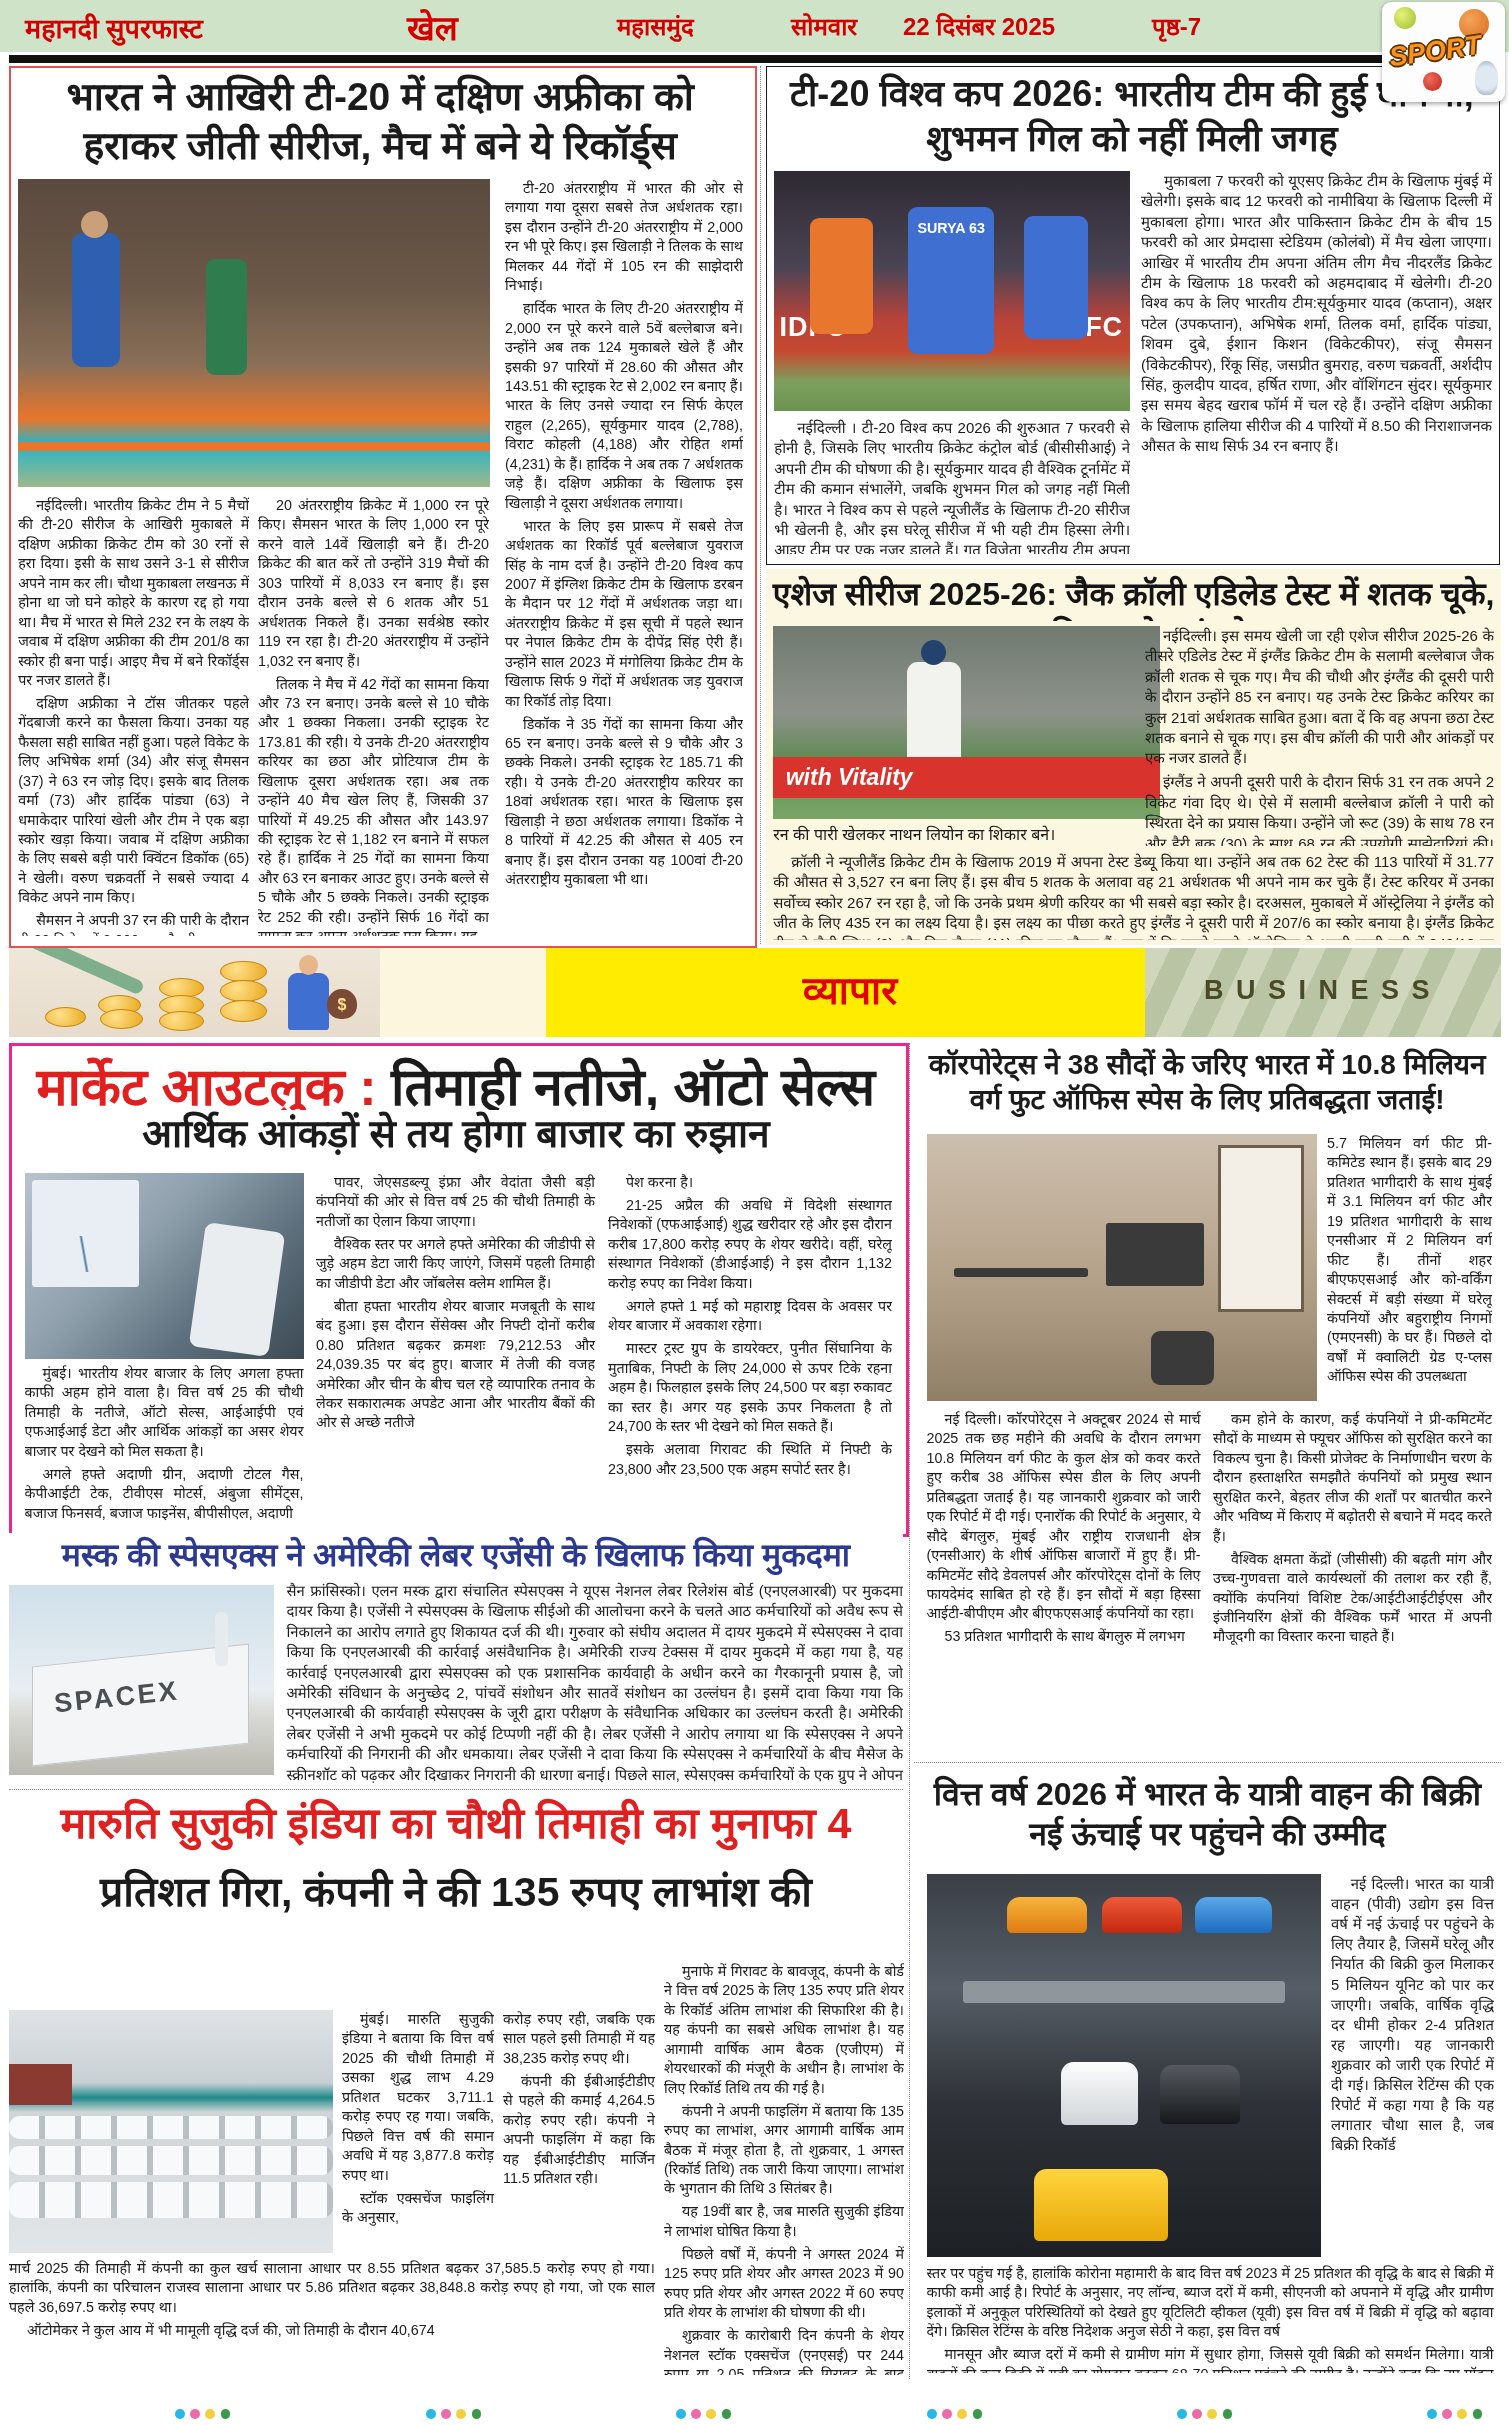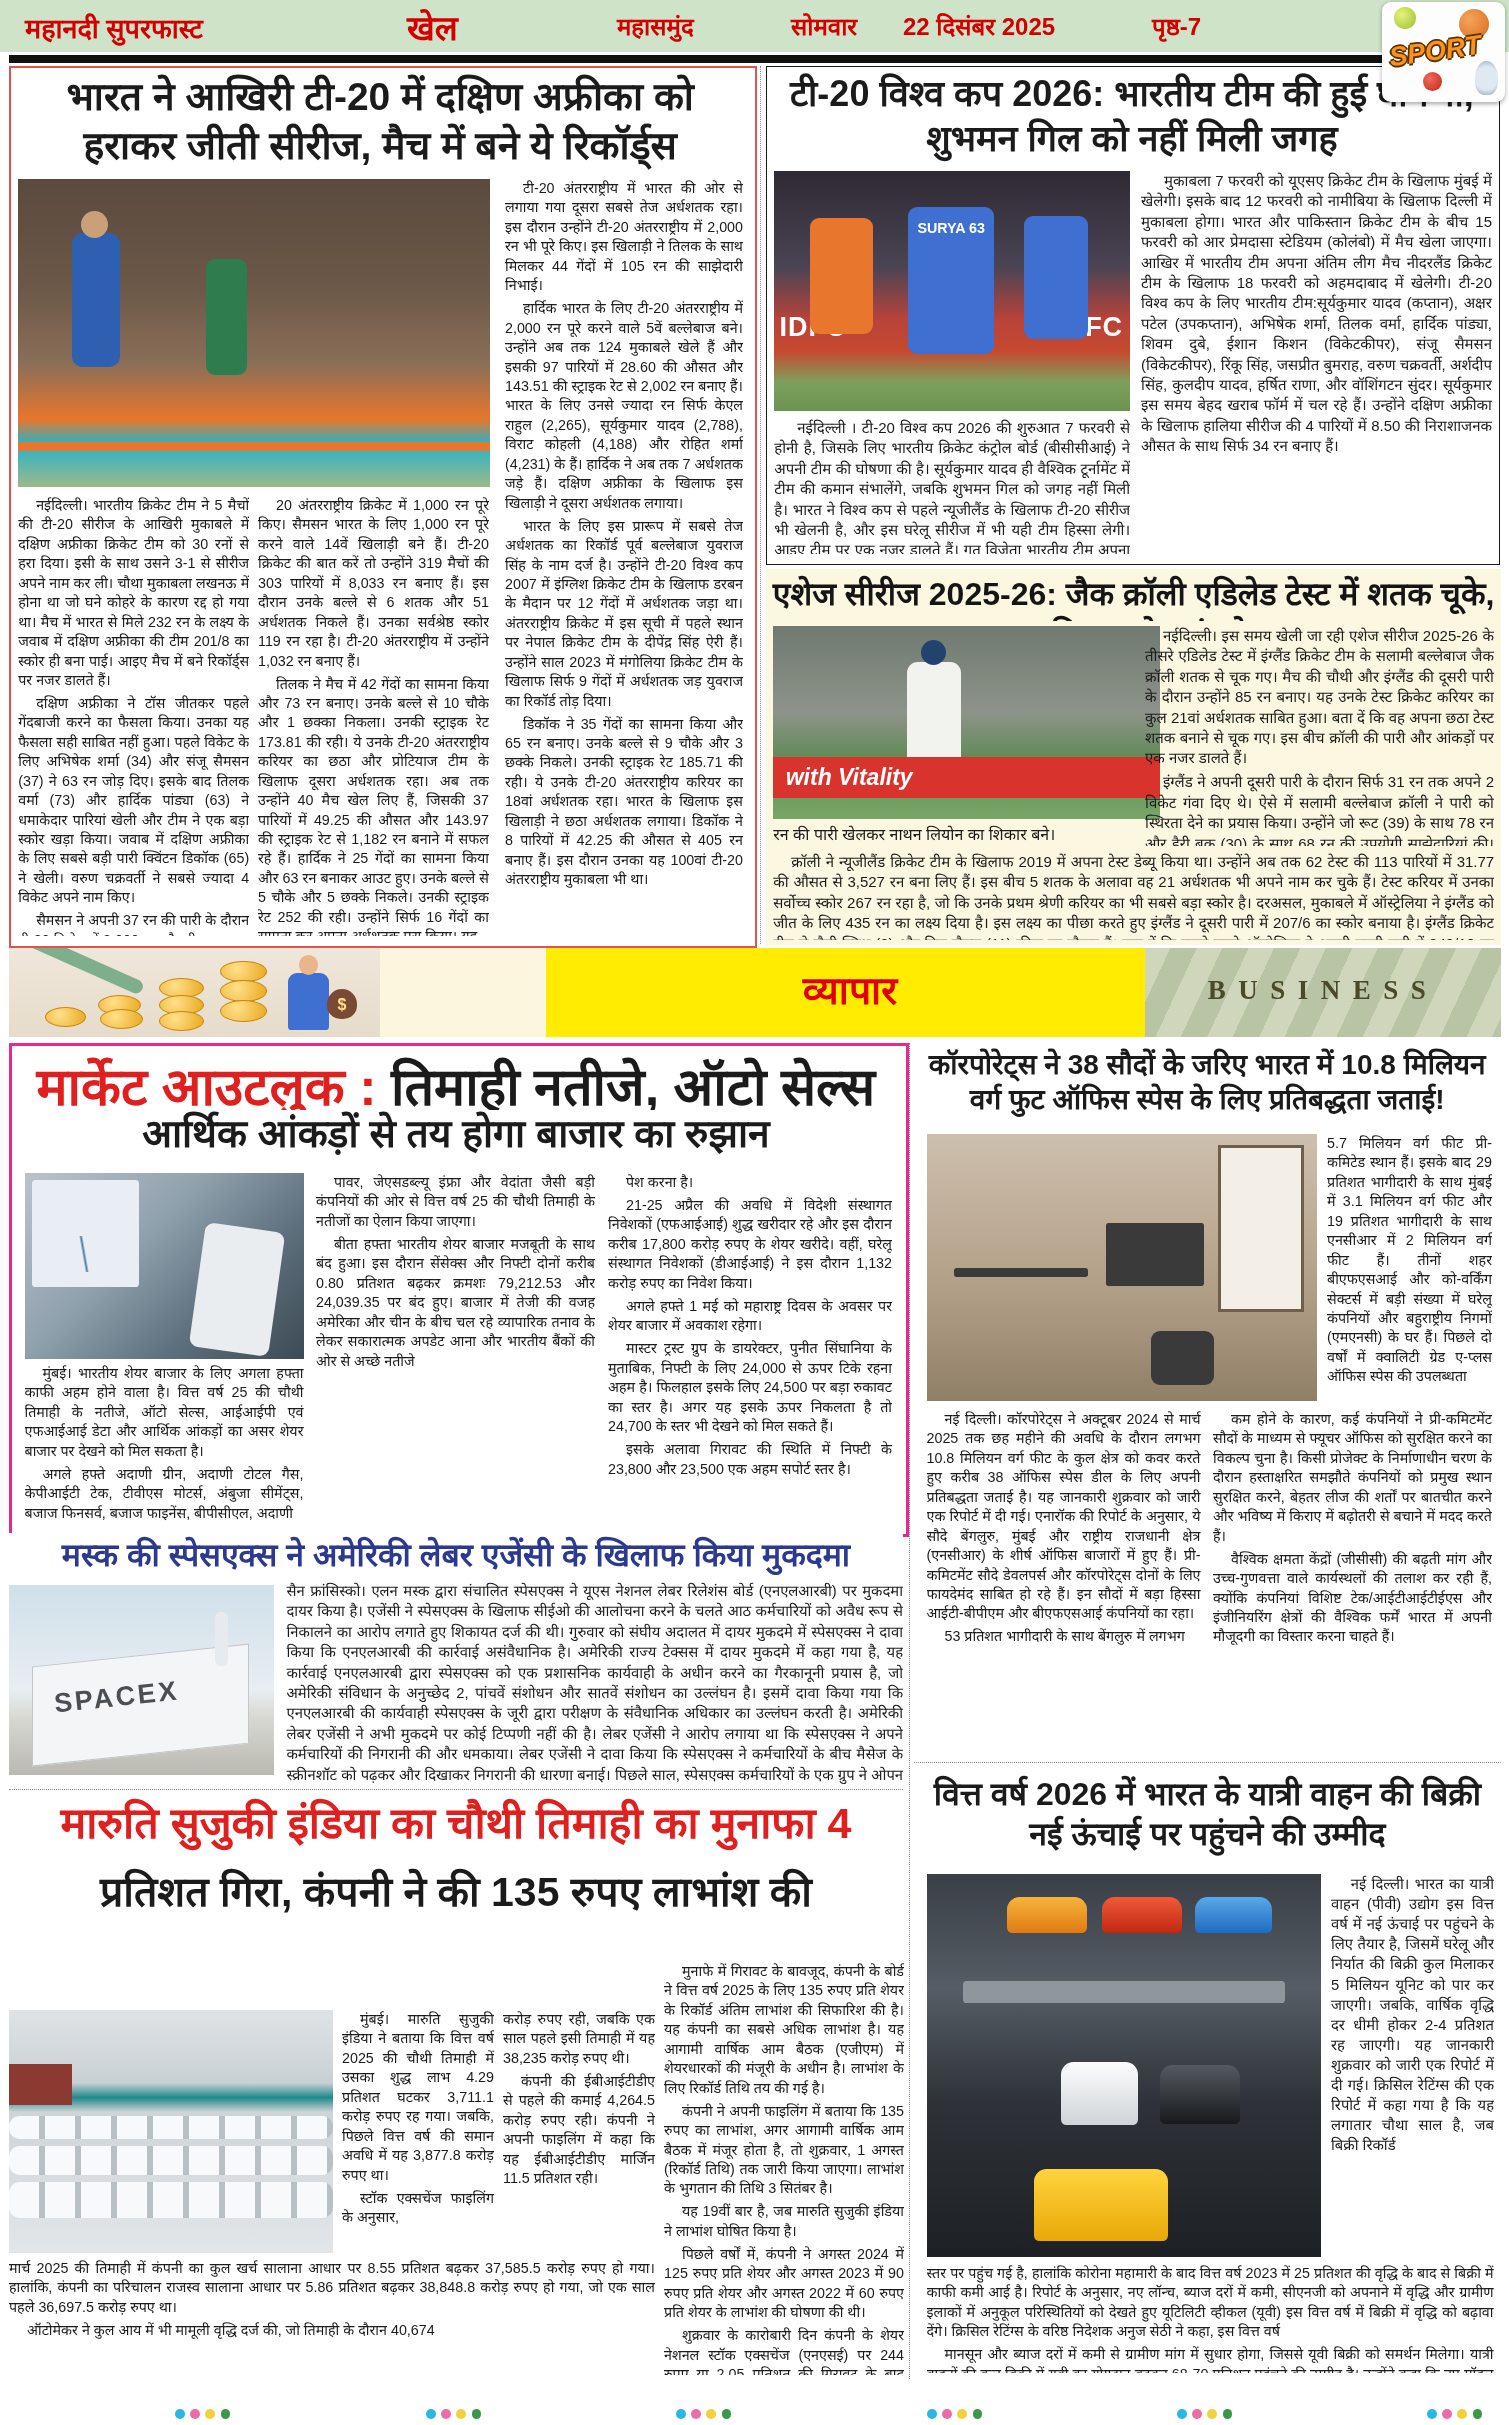"BUSINESS" .business-txt { font-family: Liberation Serif, serif -> Liberation Sans, sans-serif }
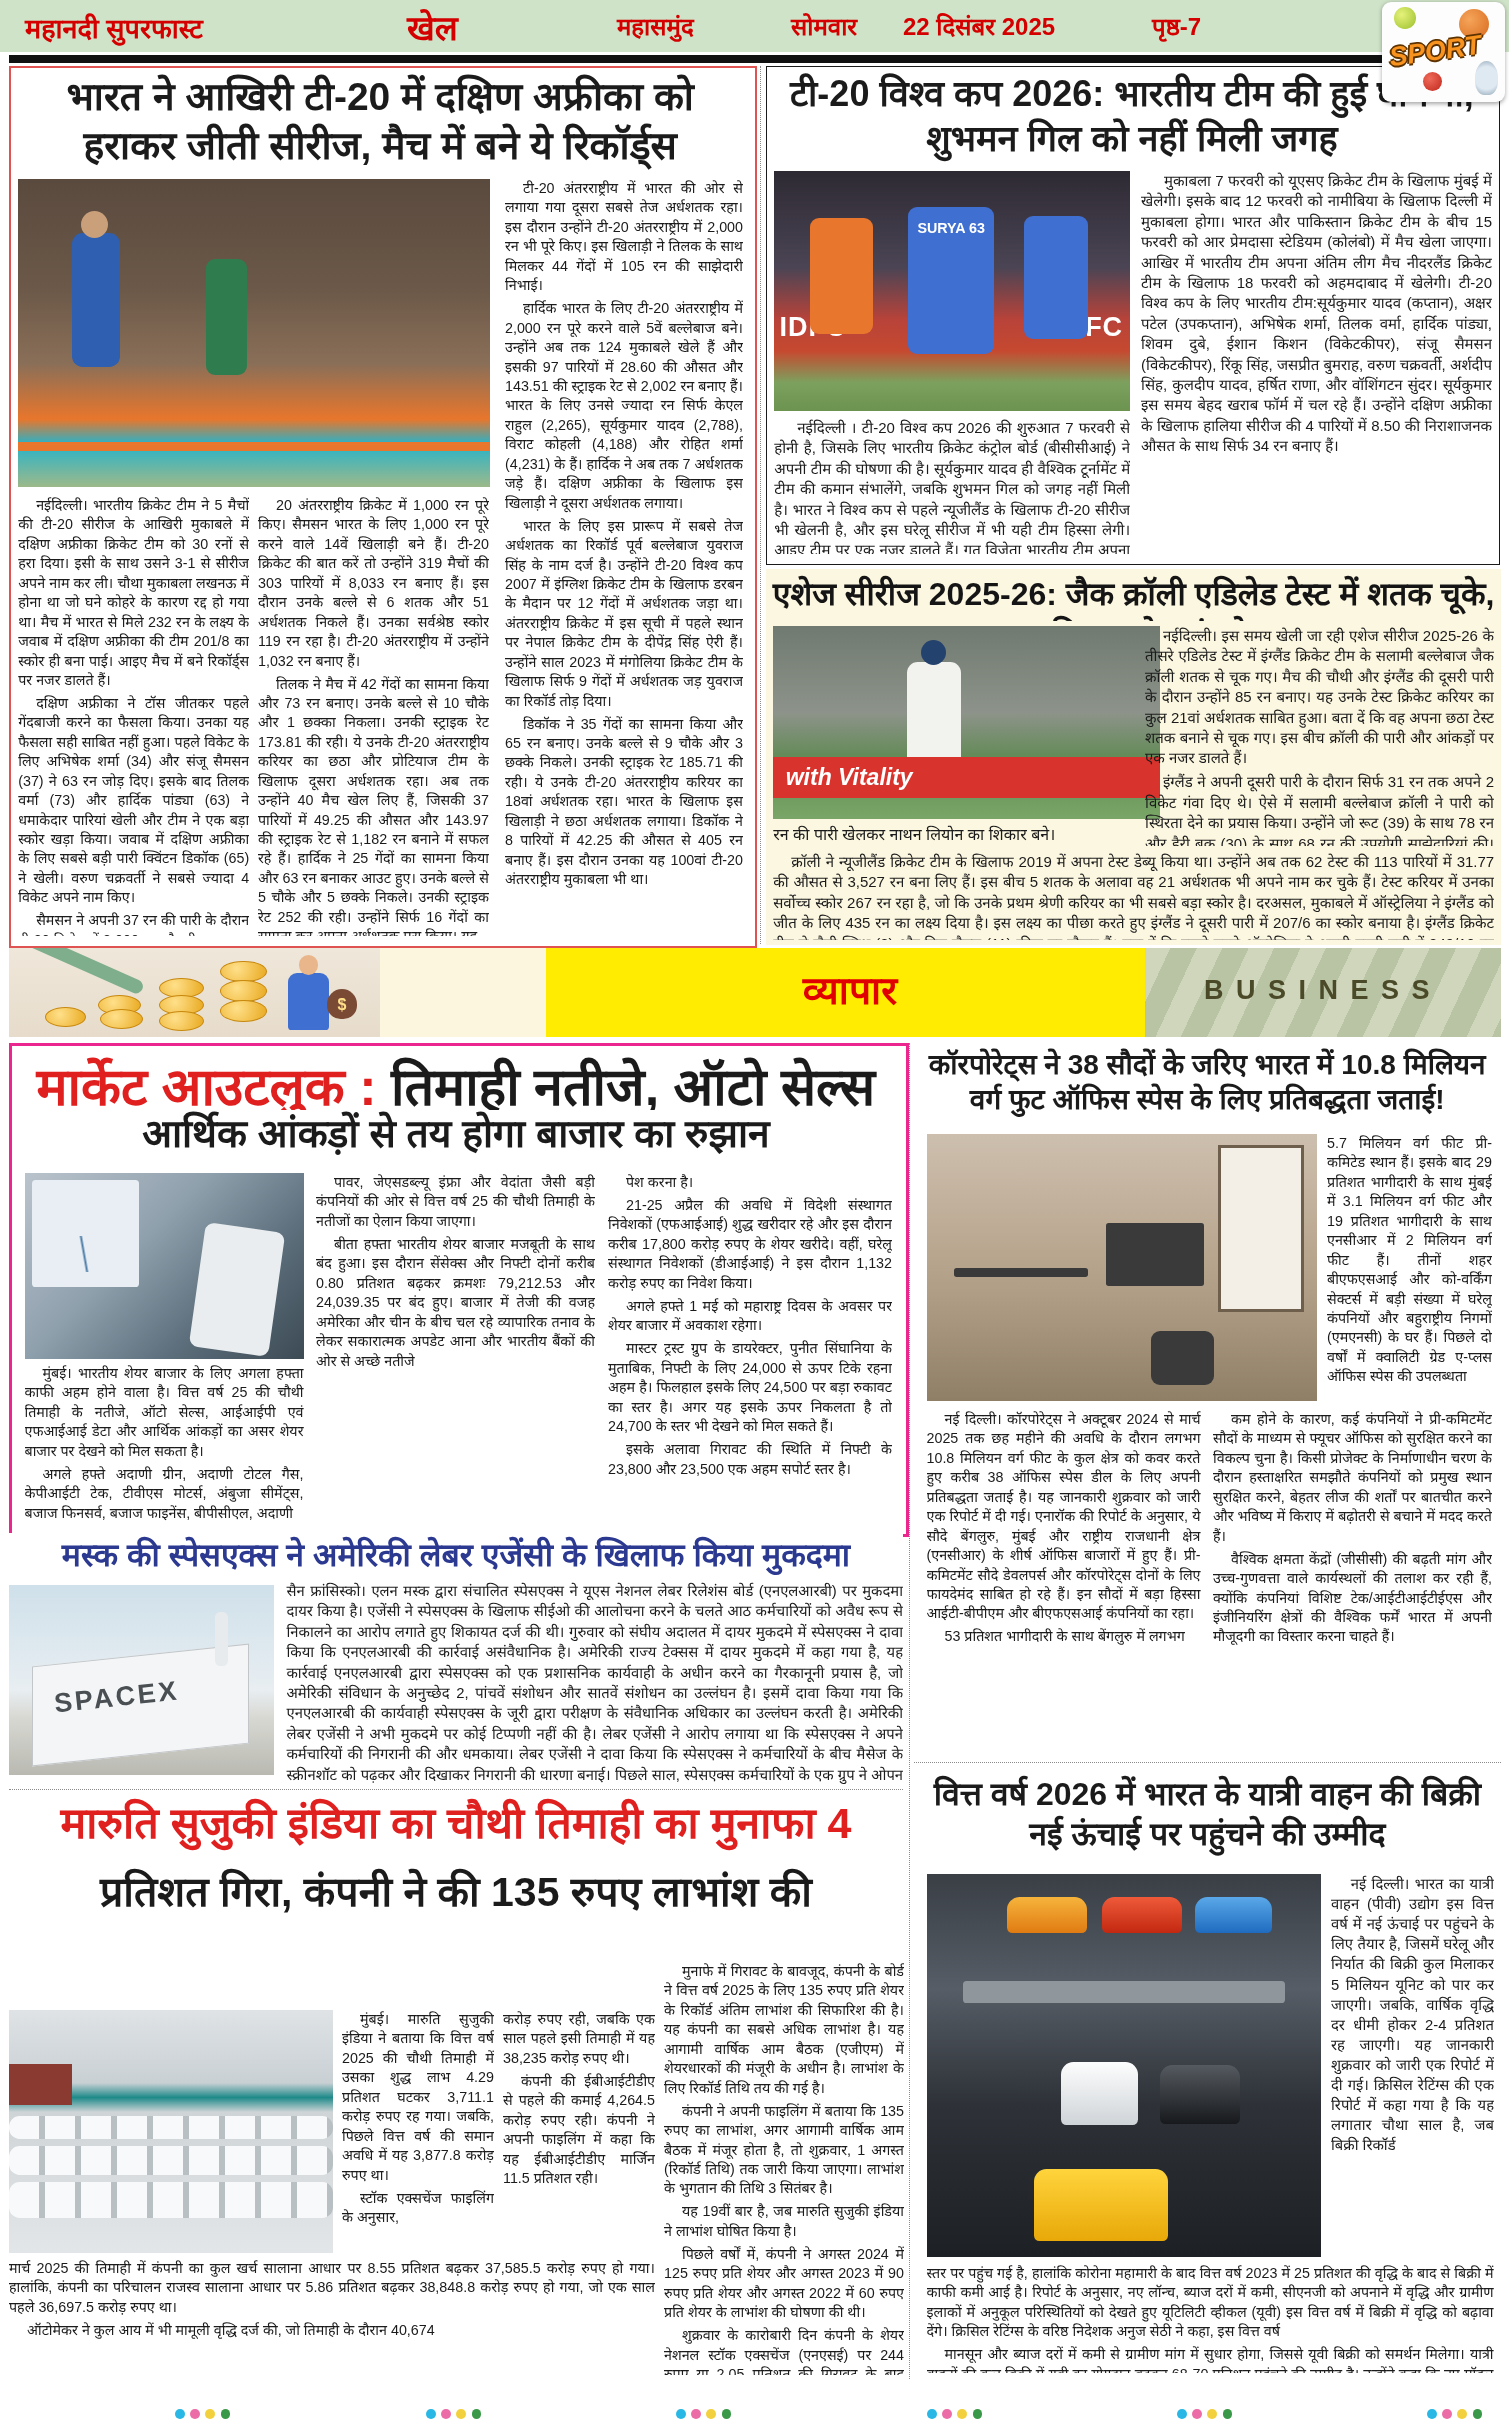"वैश्विक स्तर पर अगले हफ्ते" p { html: none -> <p>वैश्विक स्तर पर अगले हफ्ते अमेरिका की जीडीपी से जुड़े अहम डेटा जारी किए जाएंगे, जिसमें पहली तिमाही का जीडीपी डेटा और जॉबलेस क्लेम शामिल हैं।</p> }
